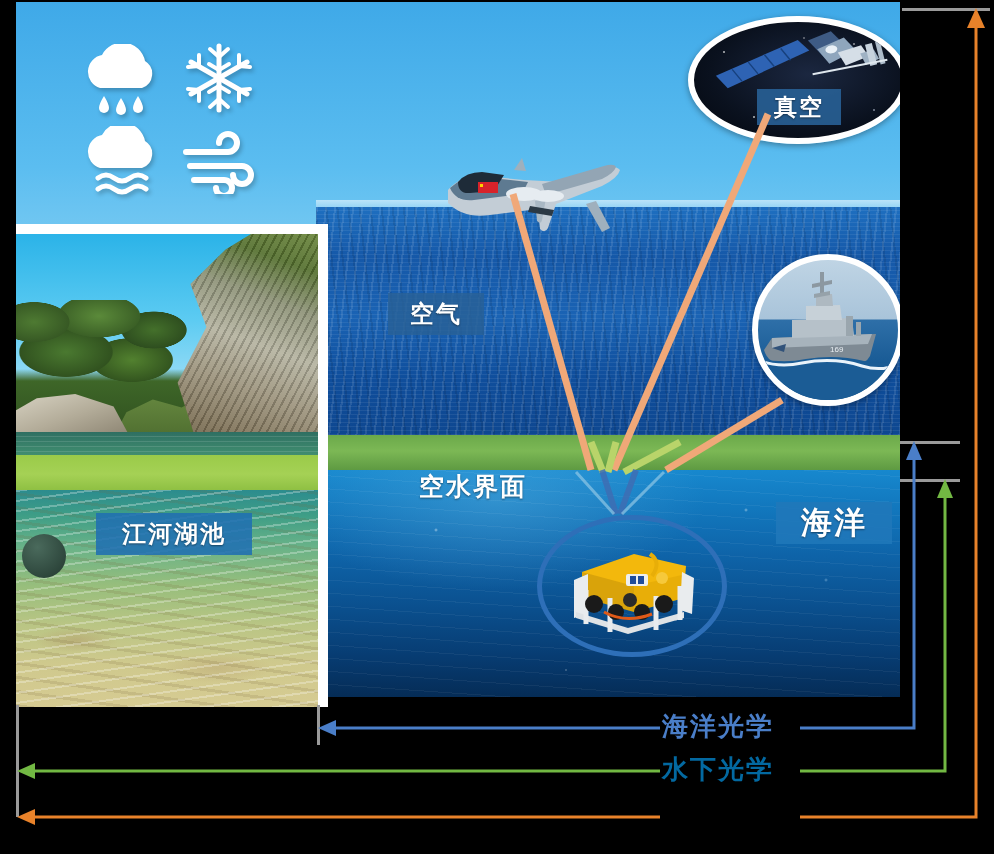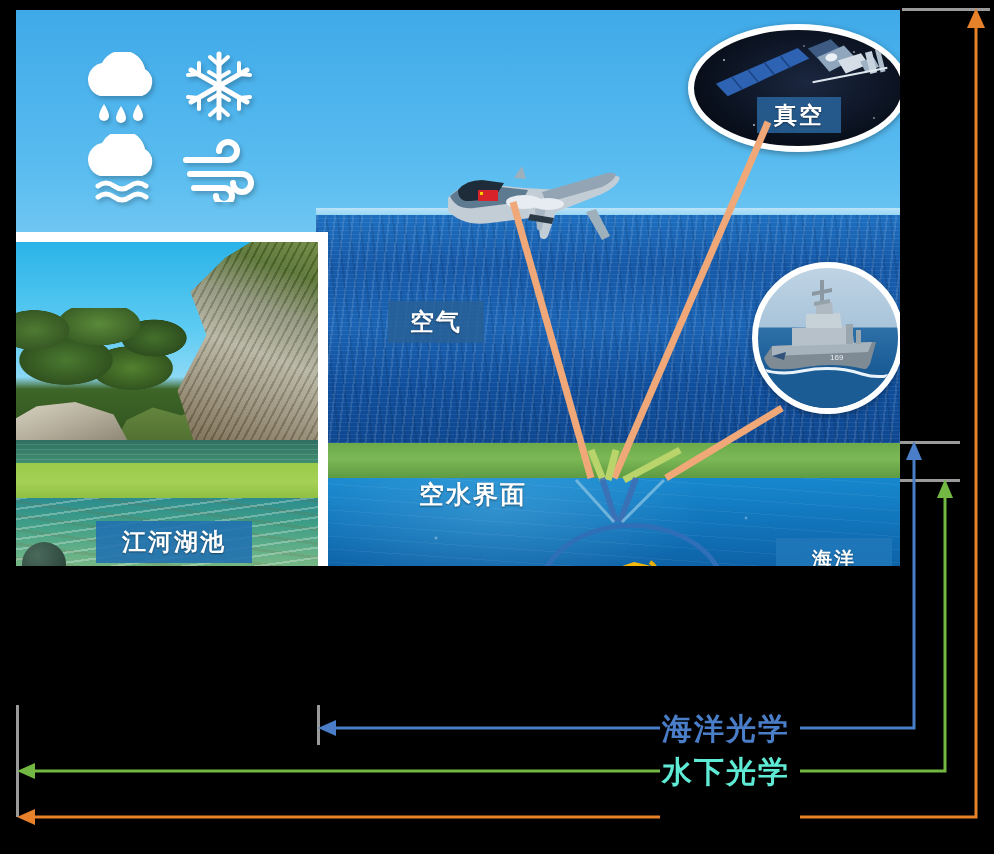"真空" .scene { height: 556px -> 851px; top: 10px -> 2px }
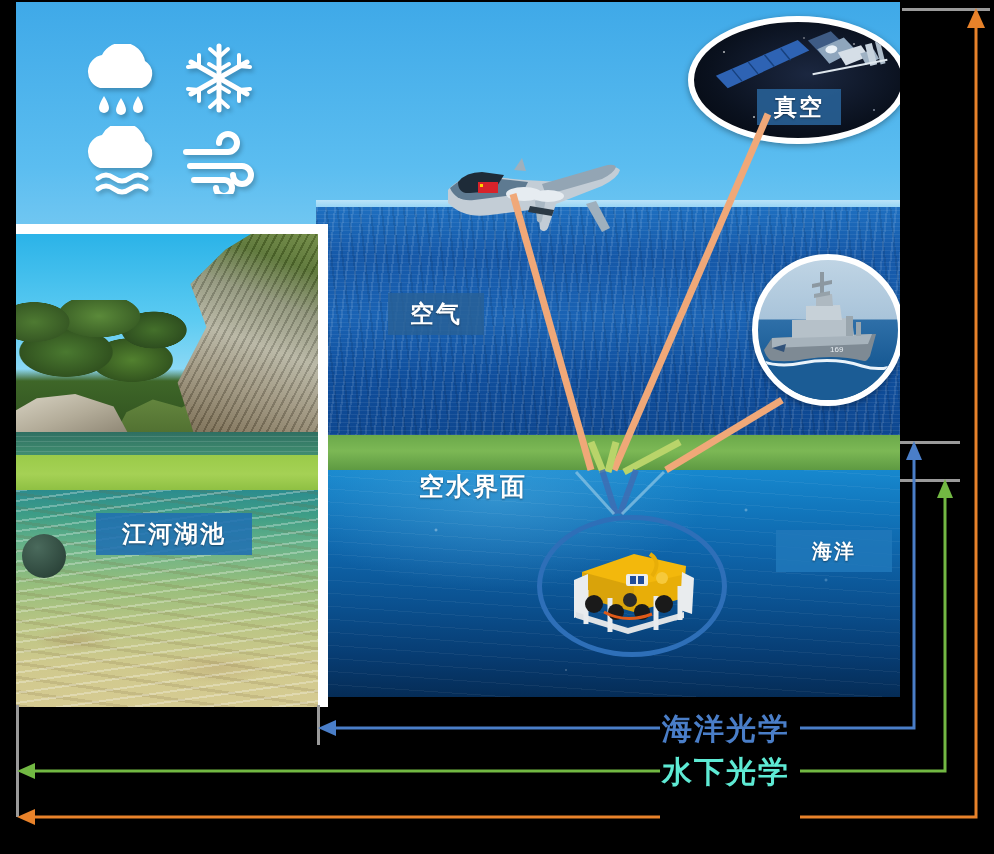"海洋" .tag-ocean { font-size: 20px -> 31px; margin-top: 28px -> none }
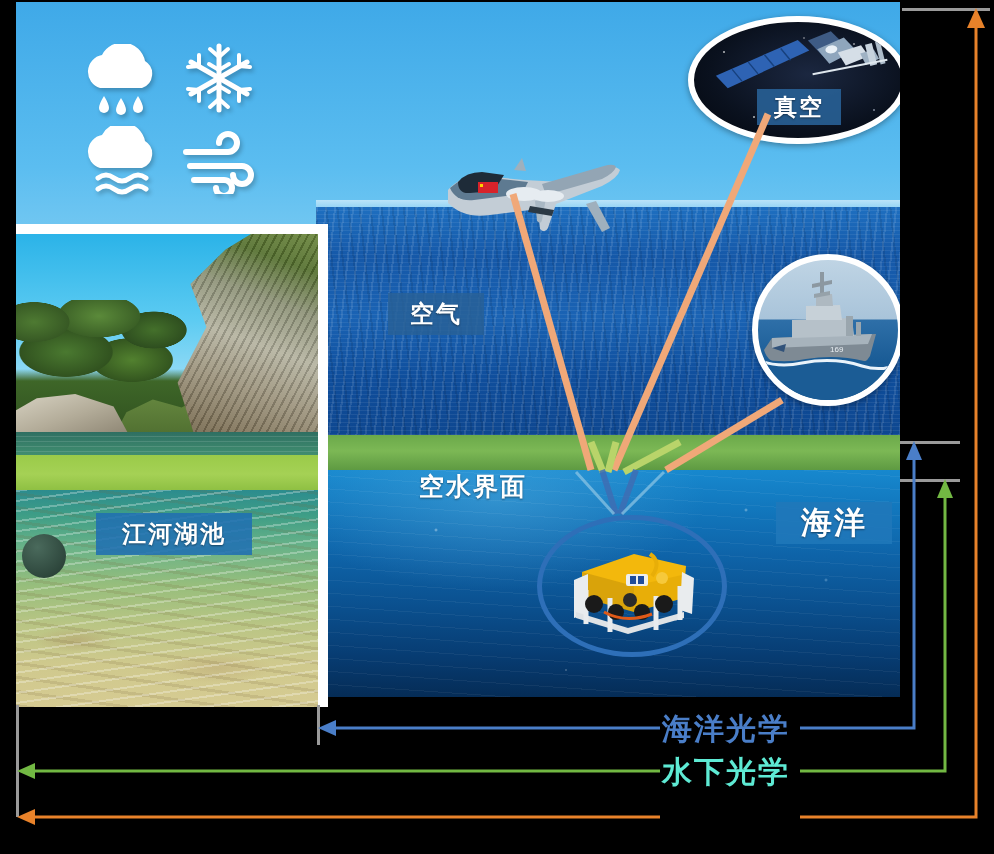"海洋光学" .annot-label { font-size: 30px -> 26px }
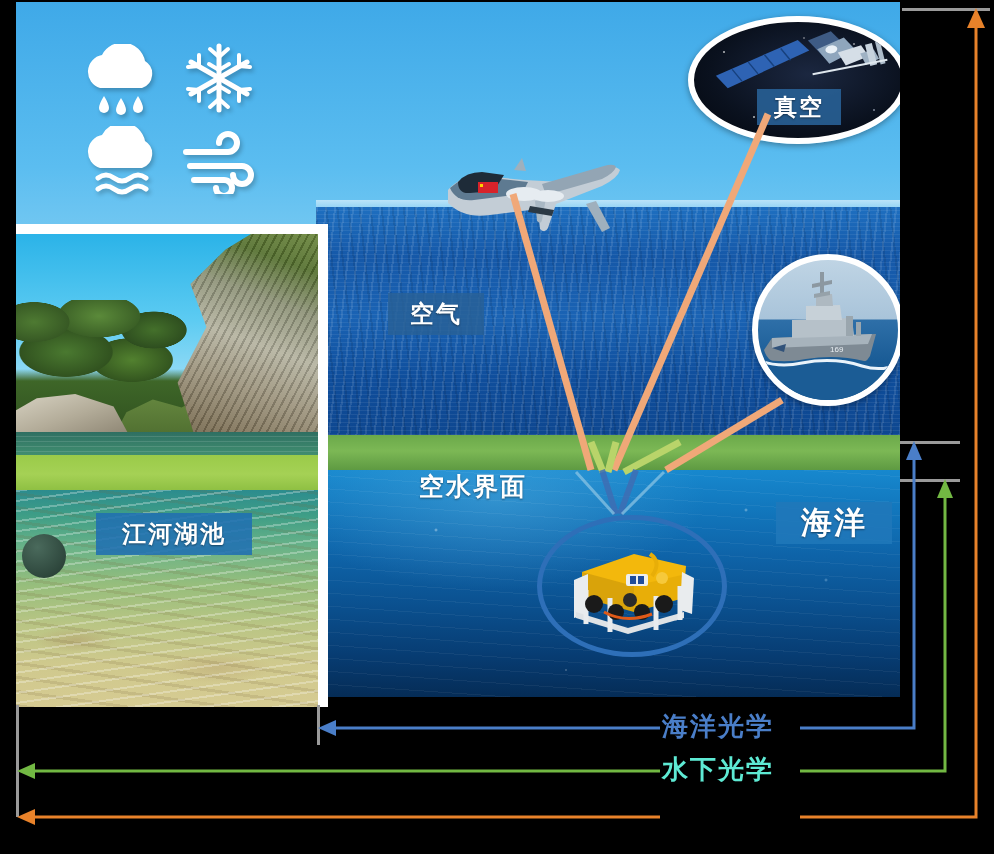"水下光学" div.annot-label { color: #5eead4 -> #0369a1 }
